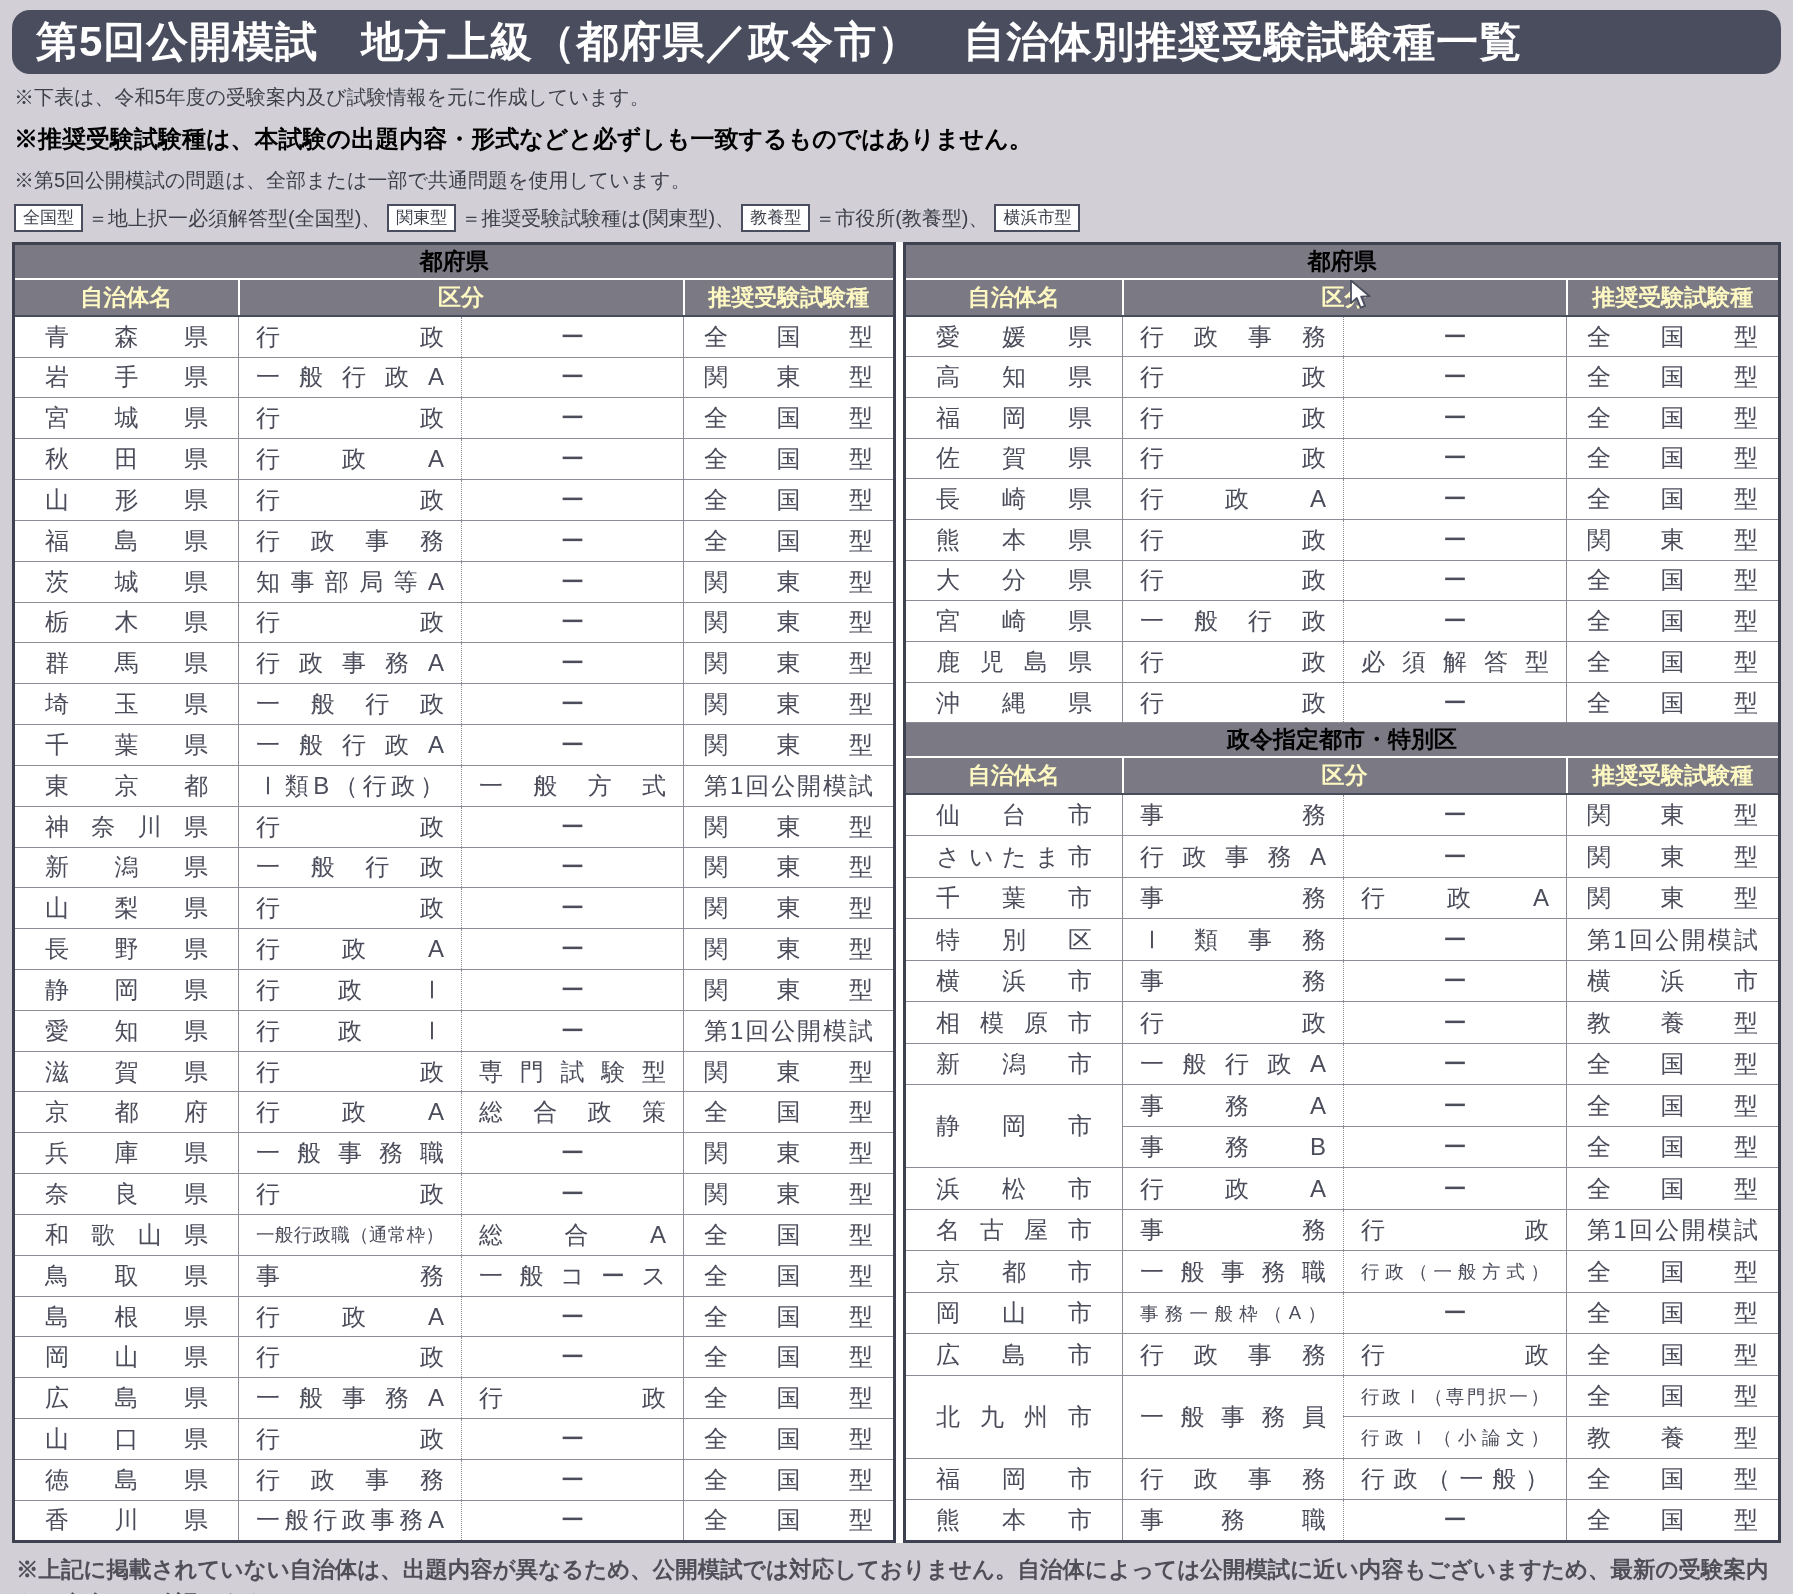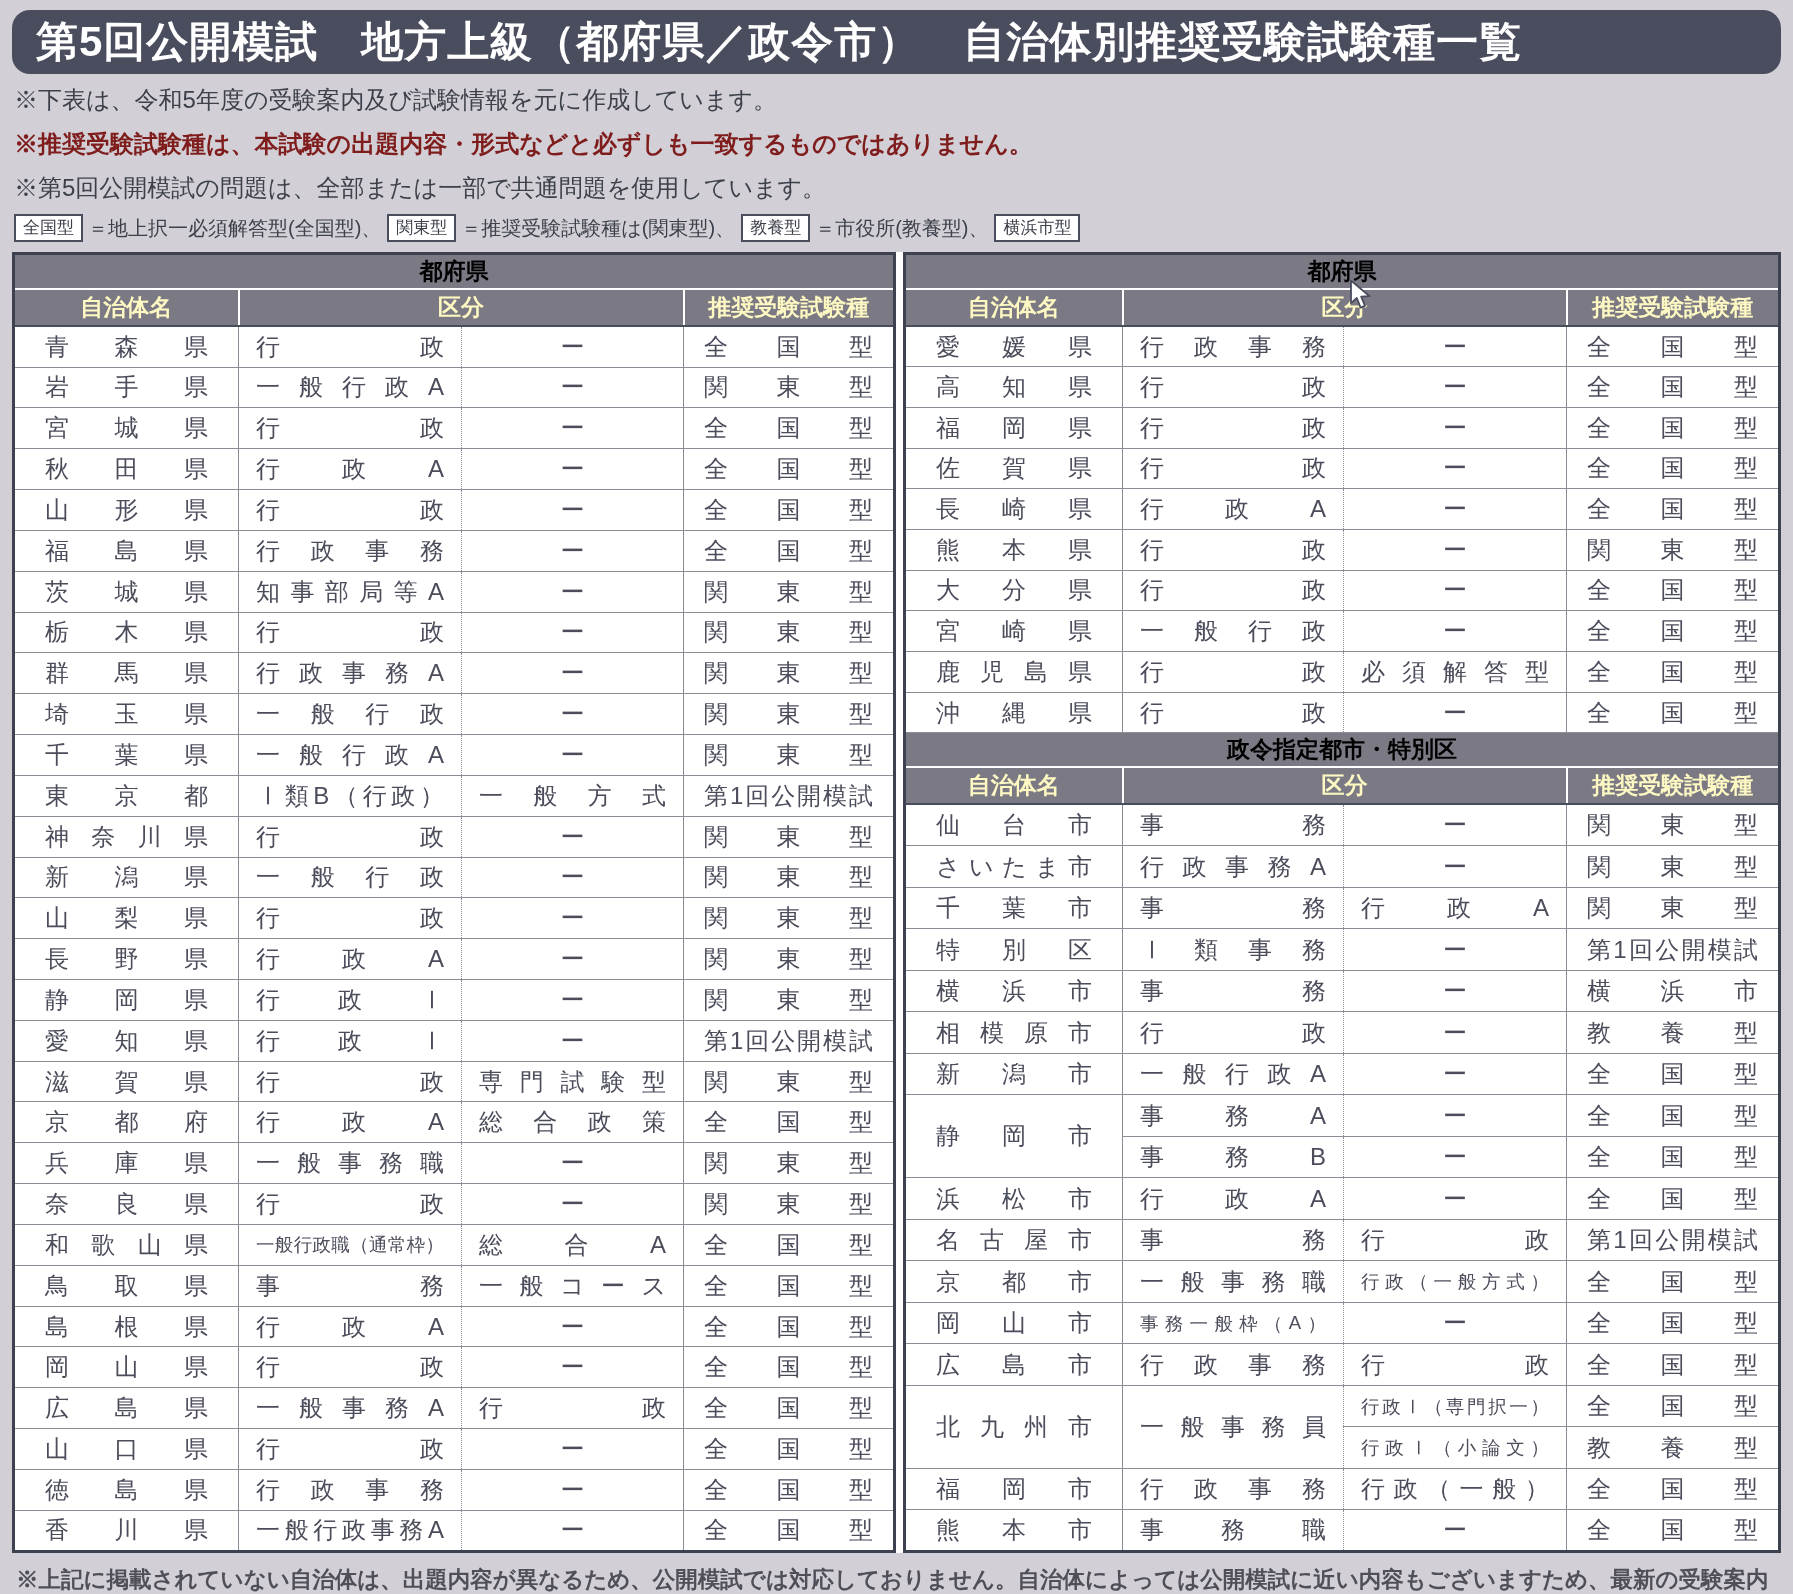"※下表は、令和5年度の受験案内及び試験情報を元に作成しています。" .note-sm { font-size: 24px -> 20px }
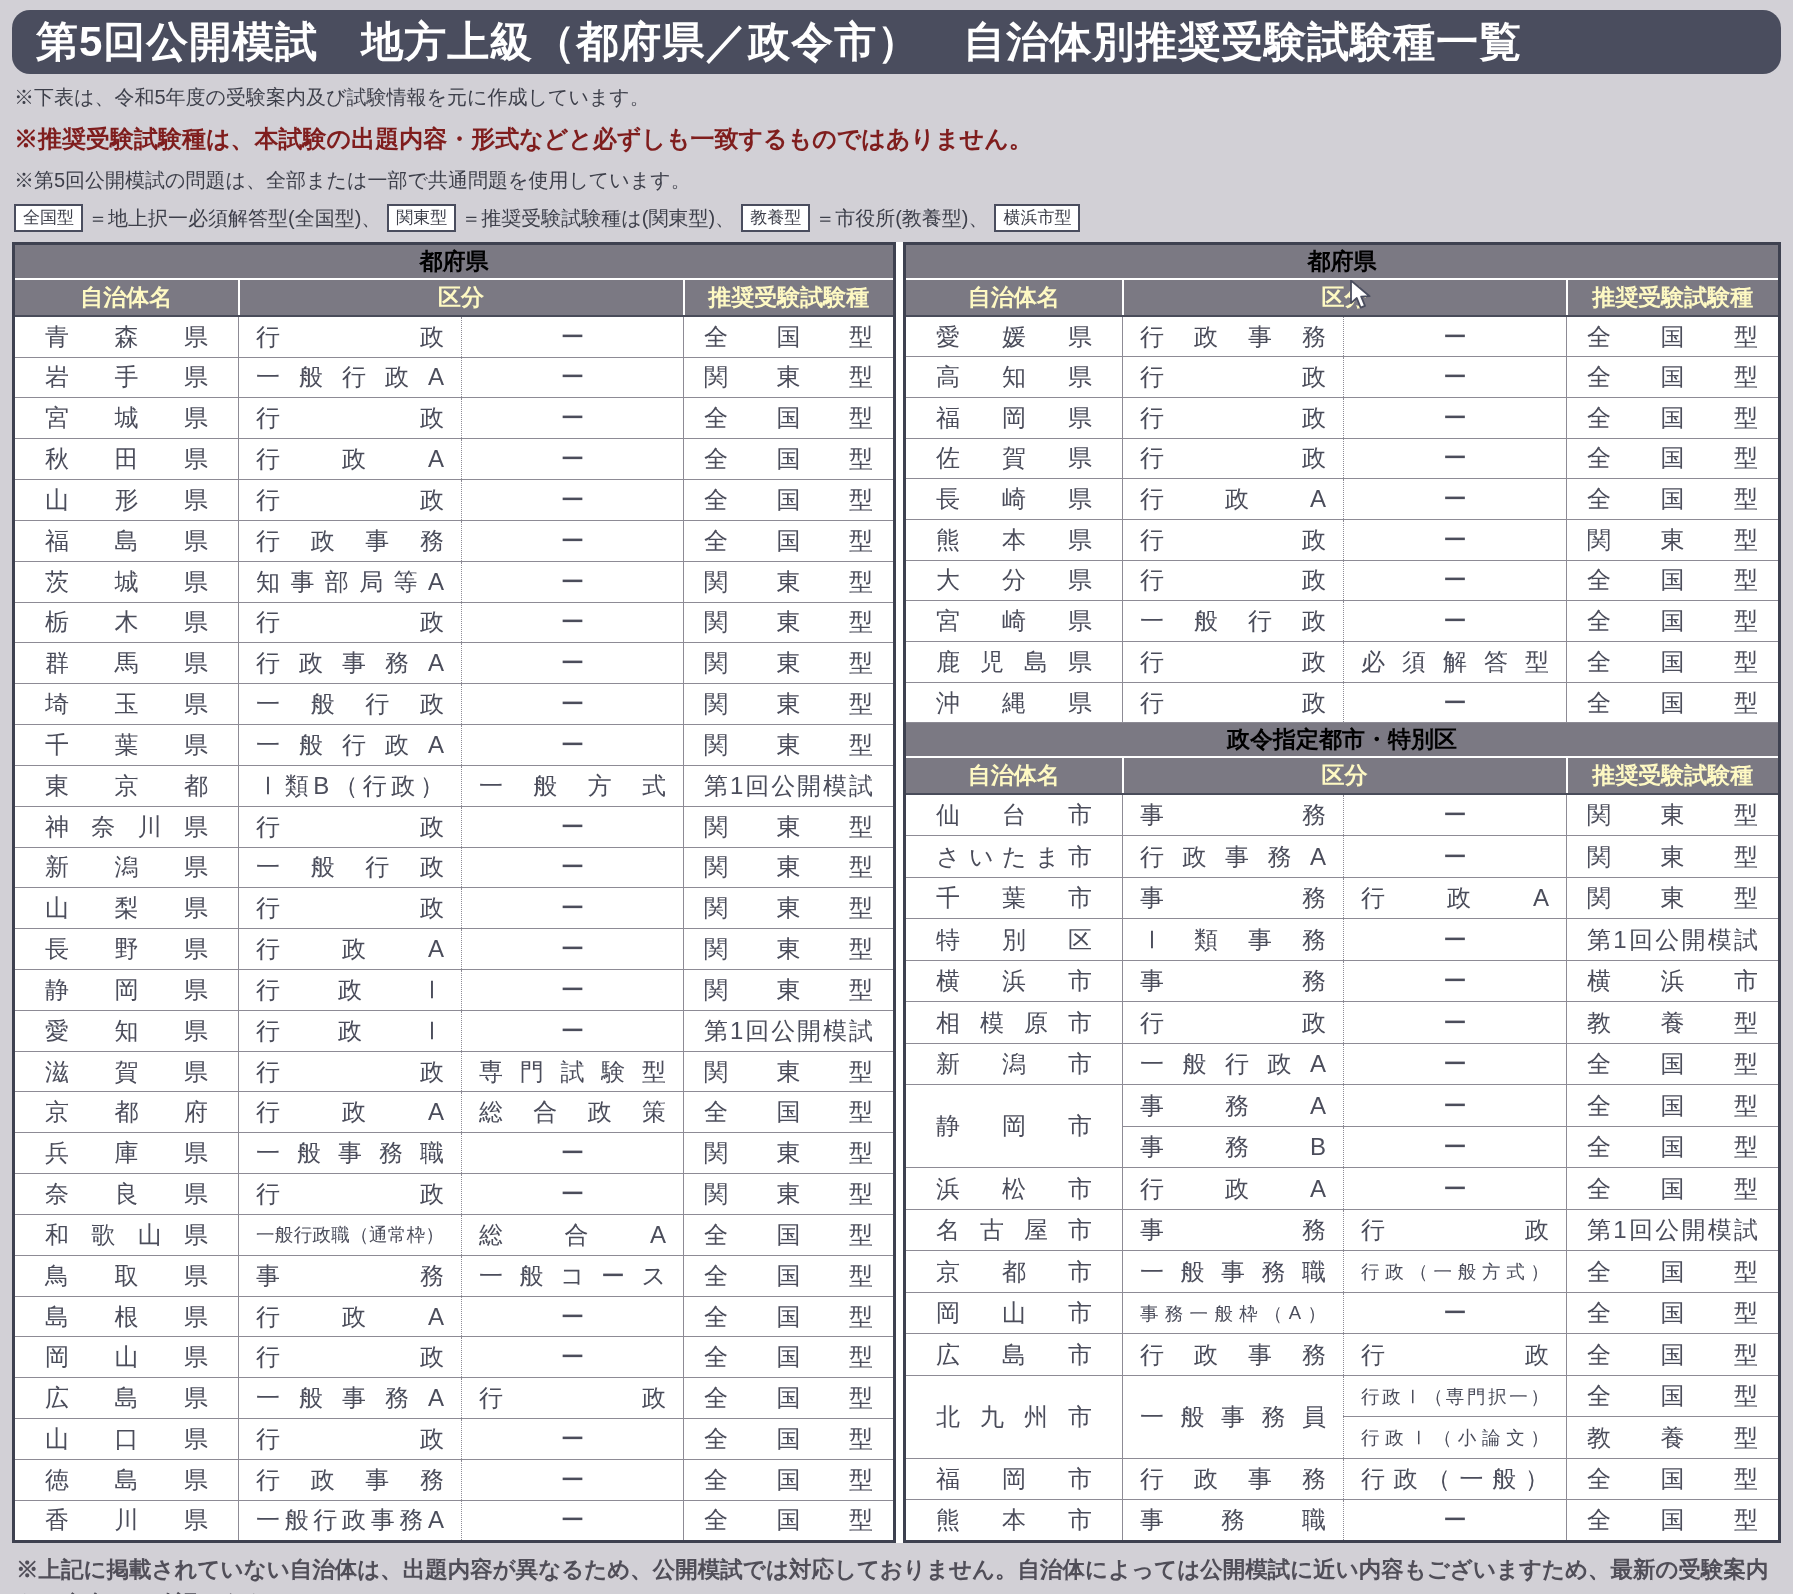"※推奨受験試験種は、本試験の出題内容・形式などと必ずしも一致するものではありませ" .note-lg { color: #7f1d1d -> #000000 }
